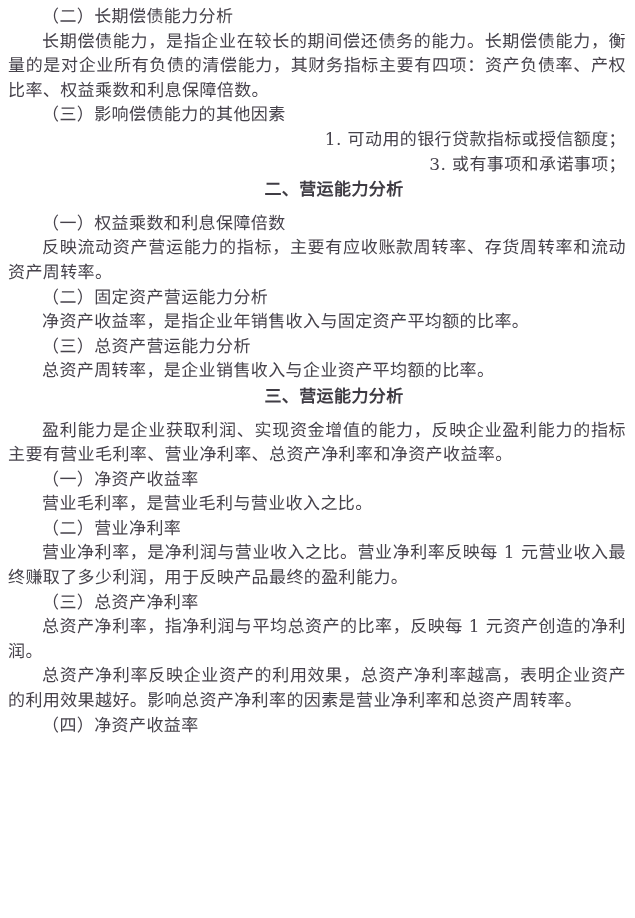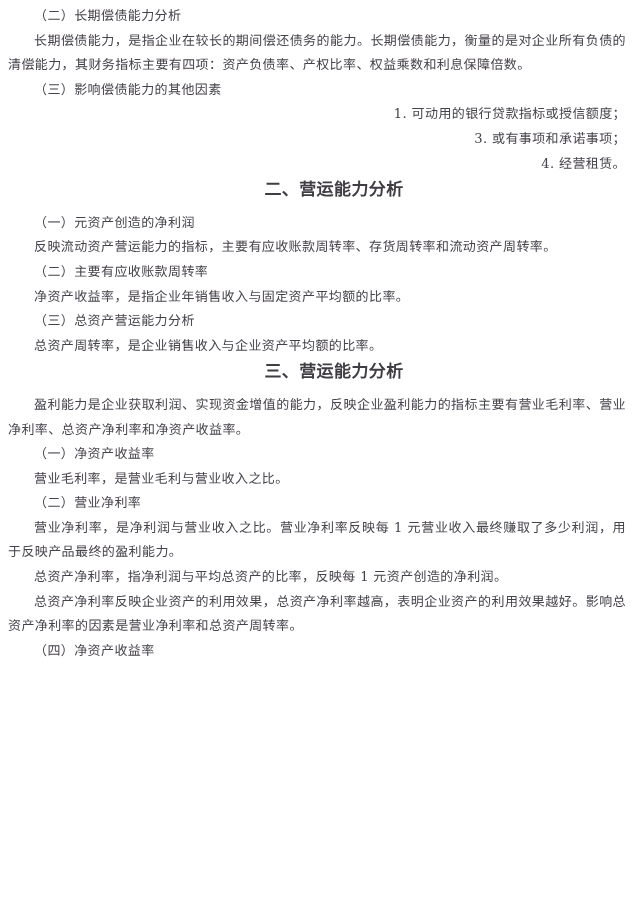"（二）长期偿债能力分析" .doc p { font-size: 13px -> 17px }
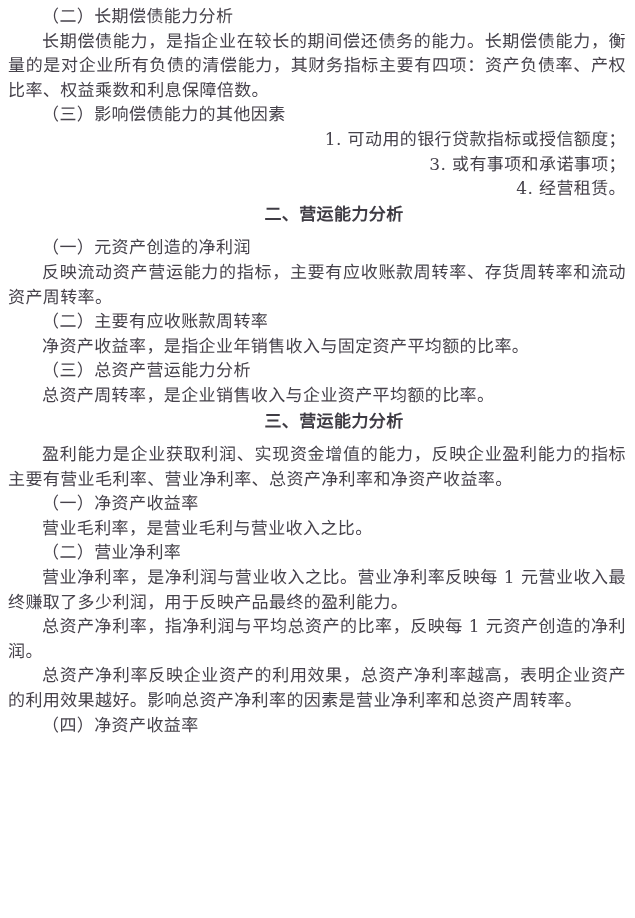"4. 经营租赁。" p.blk-list { html: <p>4. 经营租赁。</p> -> none }
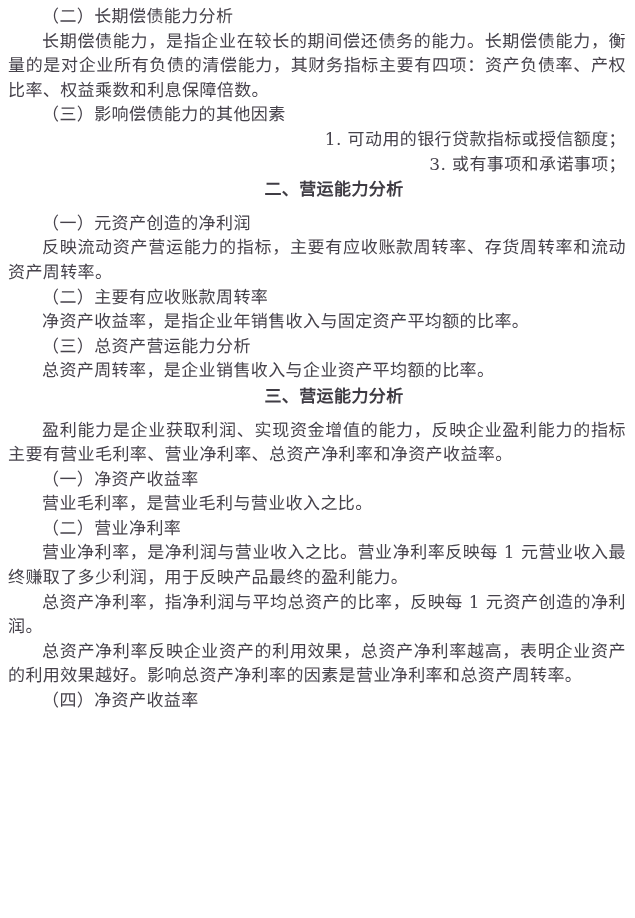"（一）元资产创造的净利润" p.blk-item { text: 元资产创造的净利润 -> 权益乘数和利息保障倍数 }
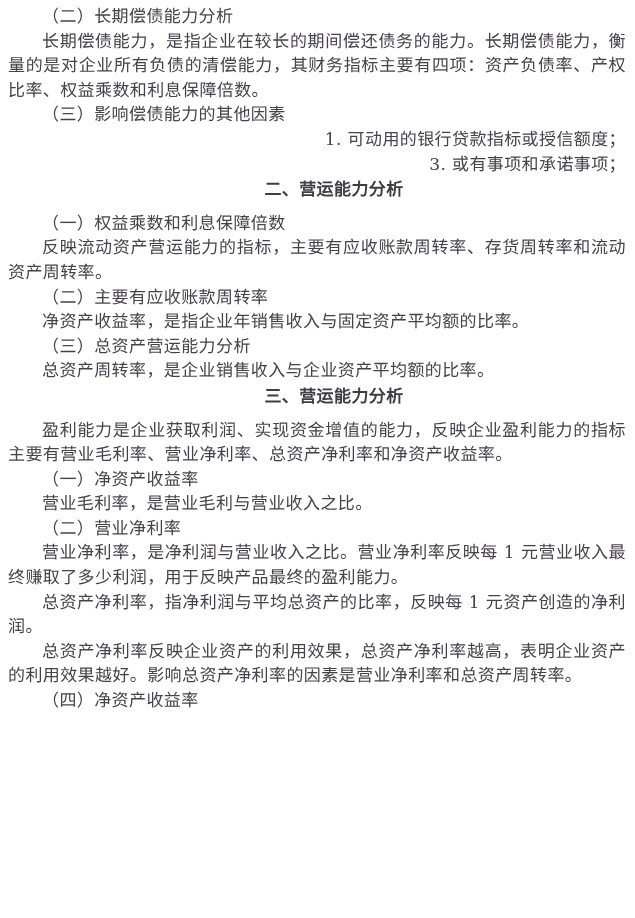"（二）主要有应收账款周转率" p.blk-item { text: 主要有应收账款周转率 -> 固定资产营运能力分析 }
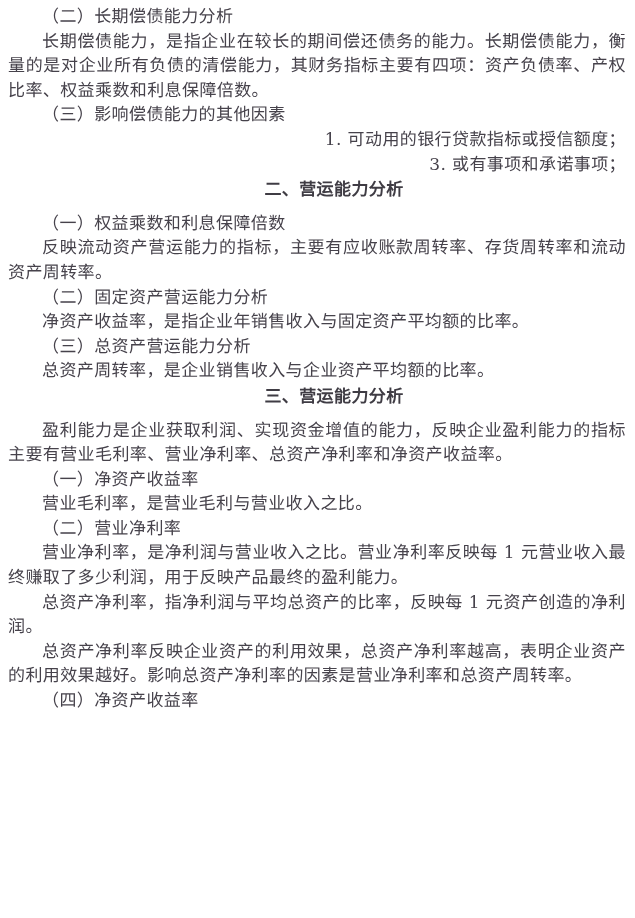"（三）总资产净利率" p.blk-item { html: none -> <p>（三）总资产净利率</p> }
